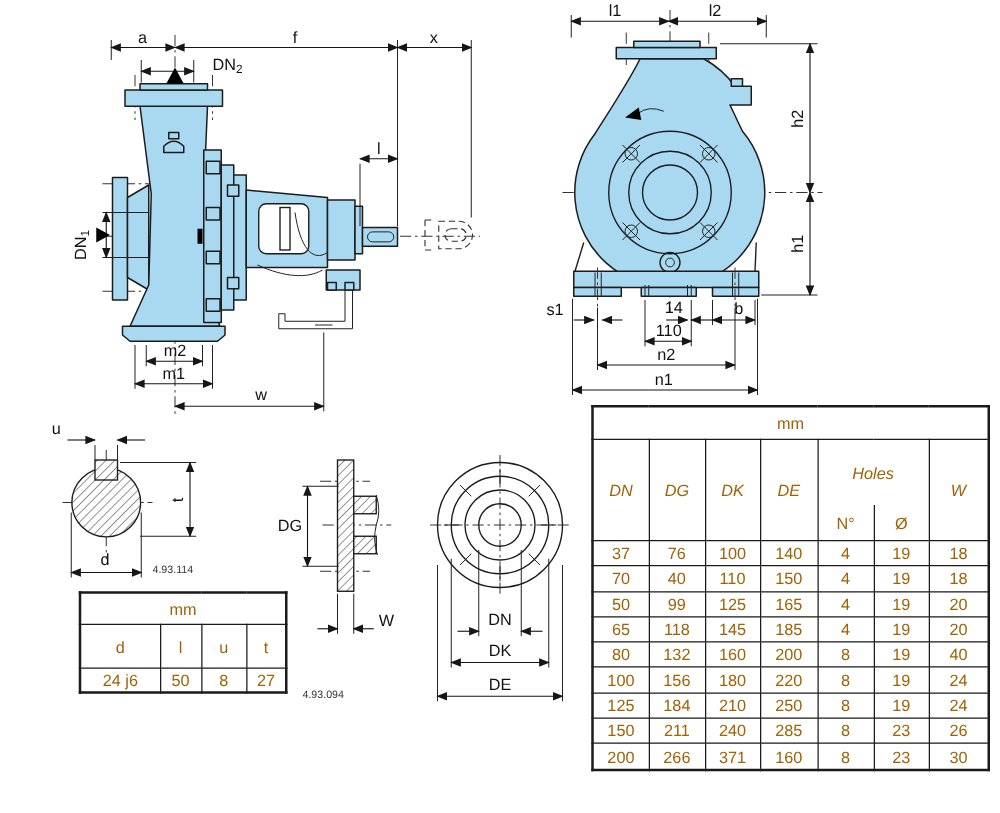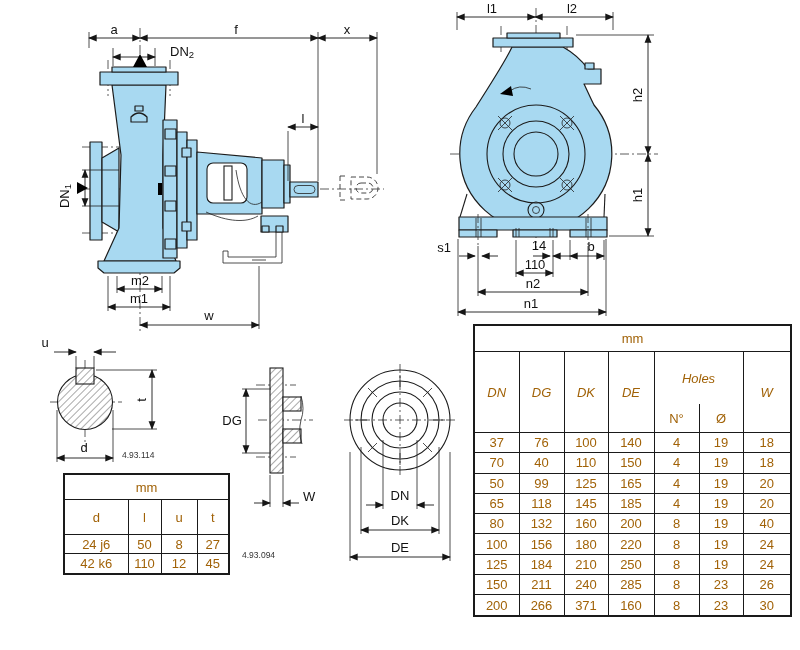"42 k6" tr { html: <tr> <td>42 k6</td> <td>110</td> <td>12</td> <td>45</td> </tr> -> none }
